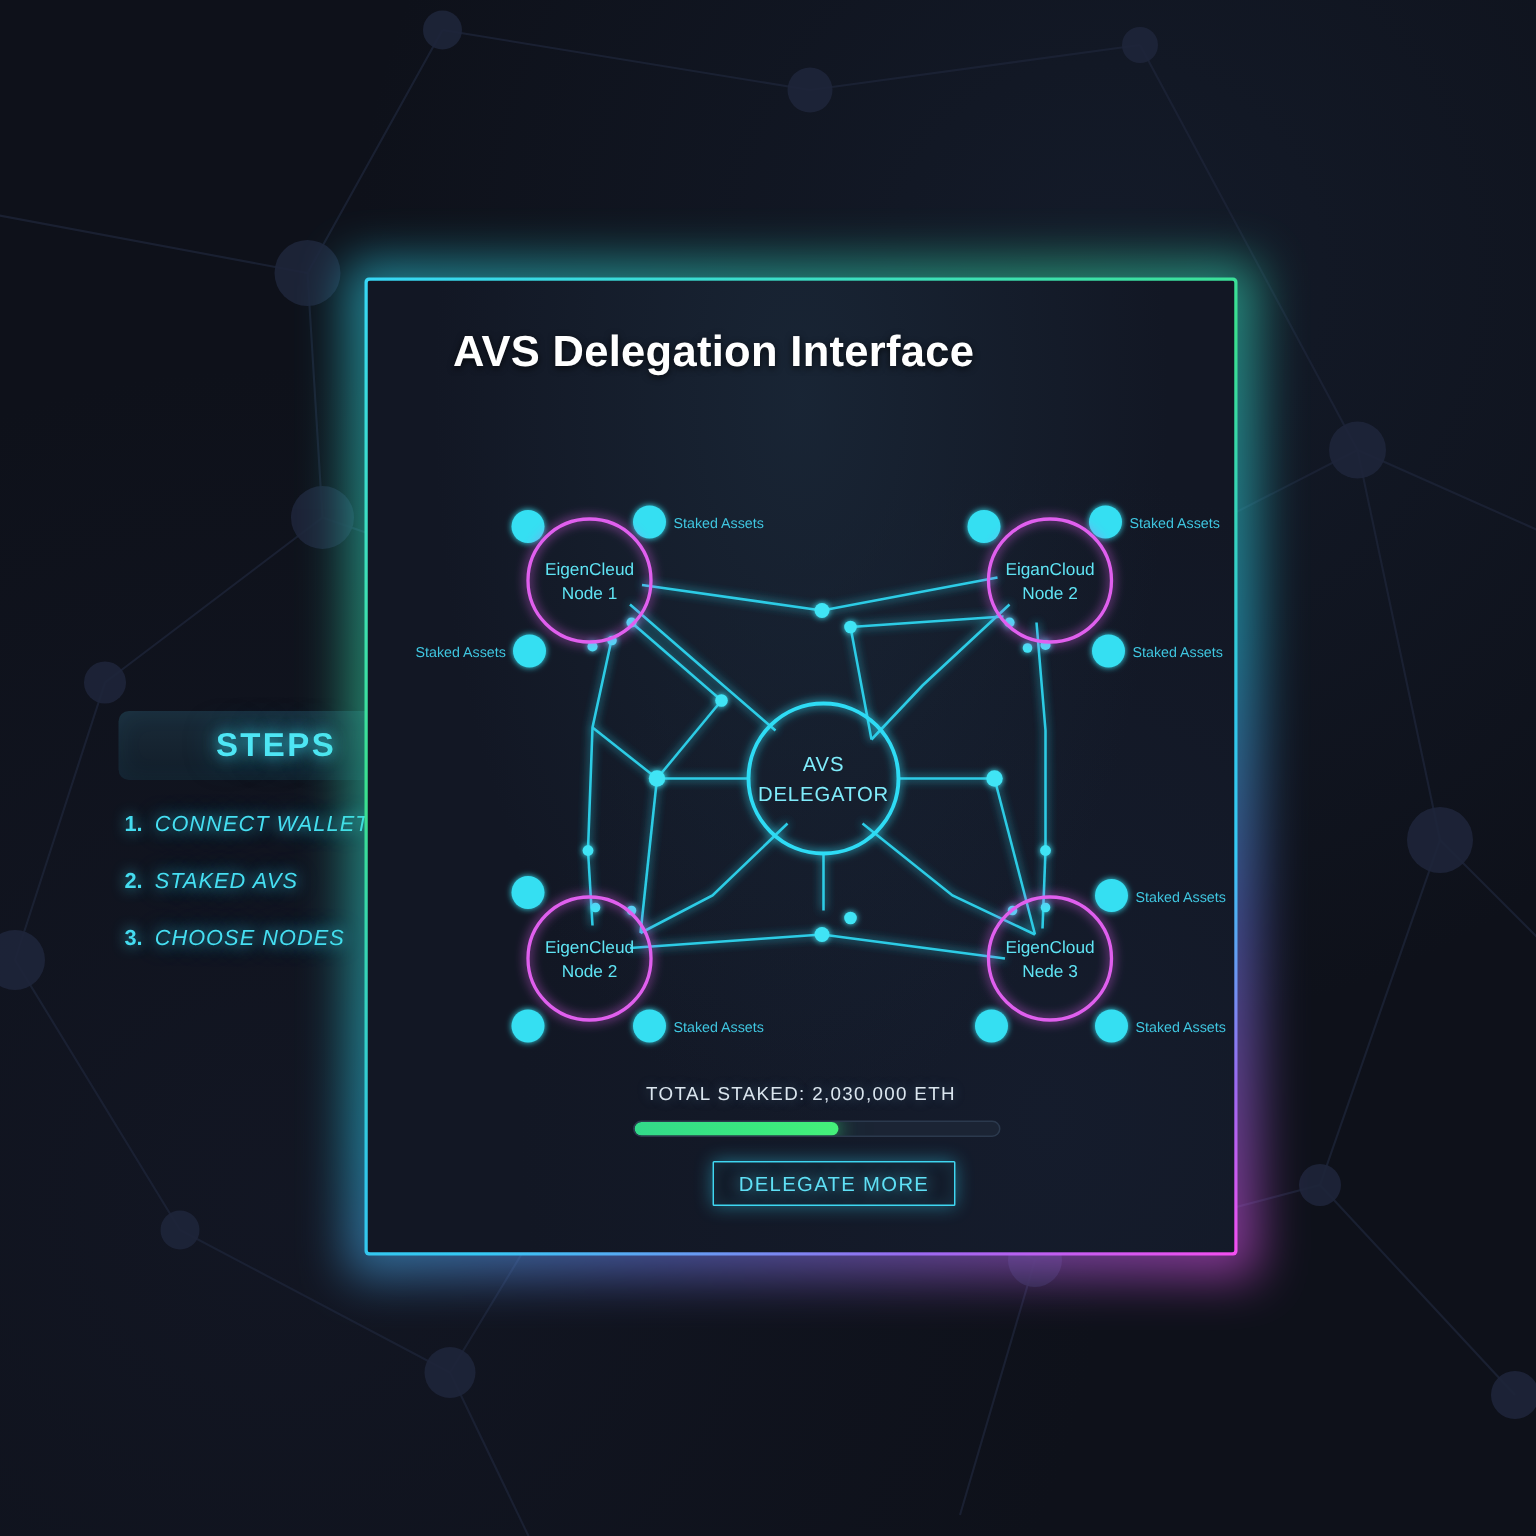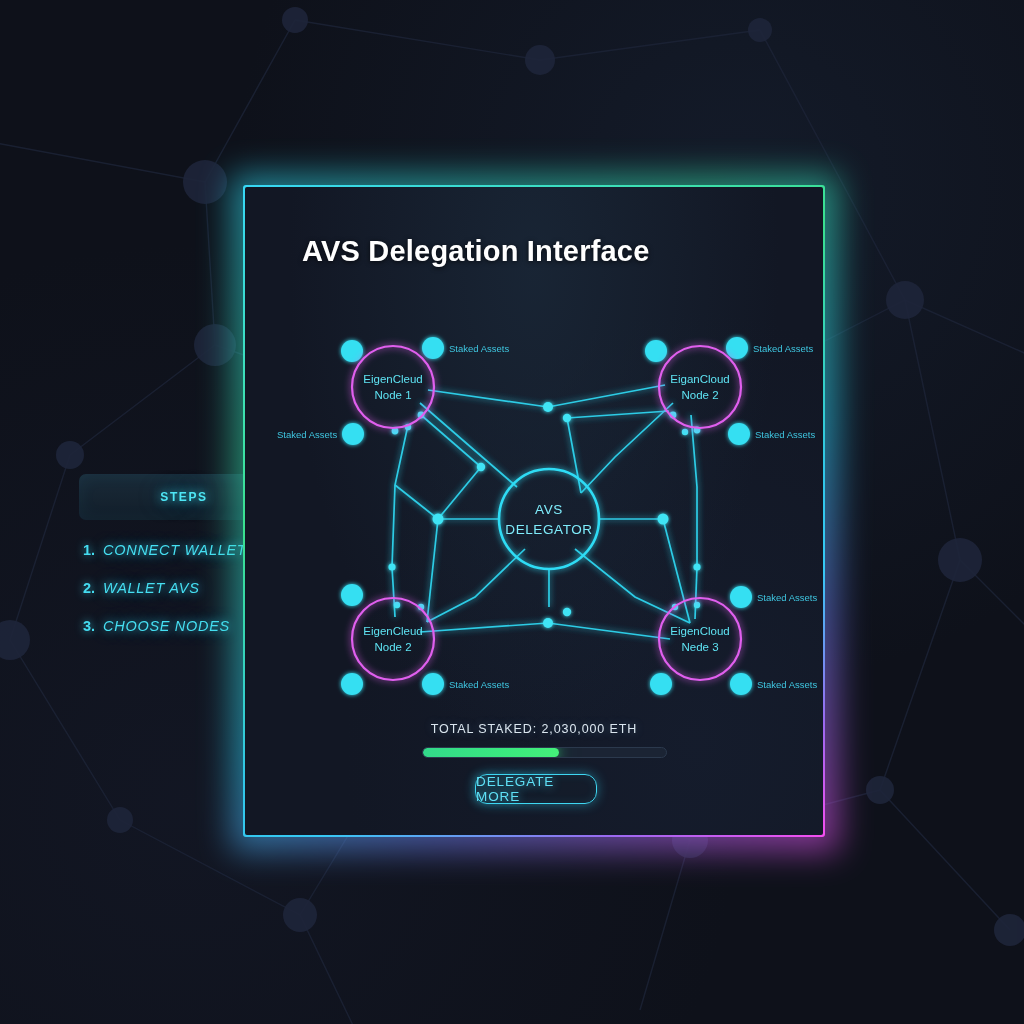"AVS Delegation Interface" #card-title { top: 48px -> 32px }
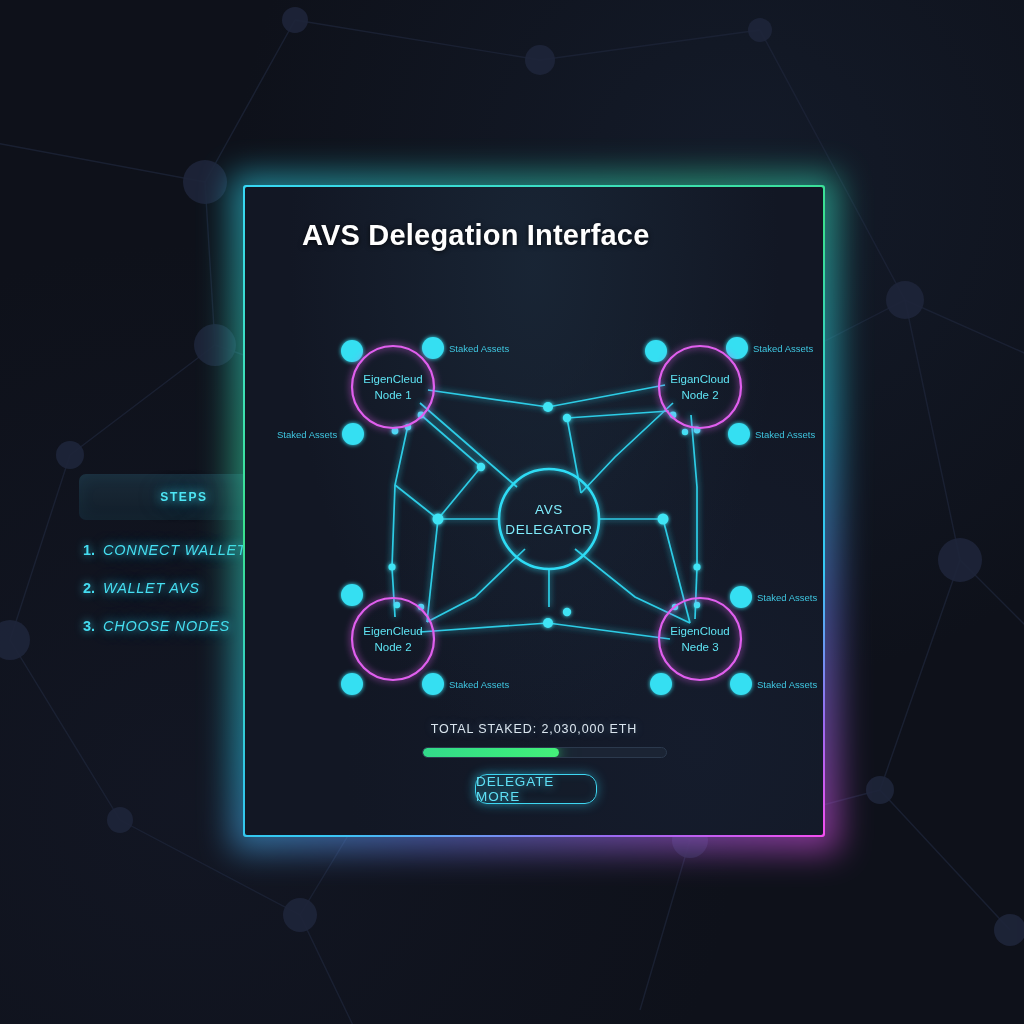"STEPS" #steps-header .ttl { font-size: 12px -> 22px }
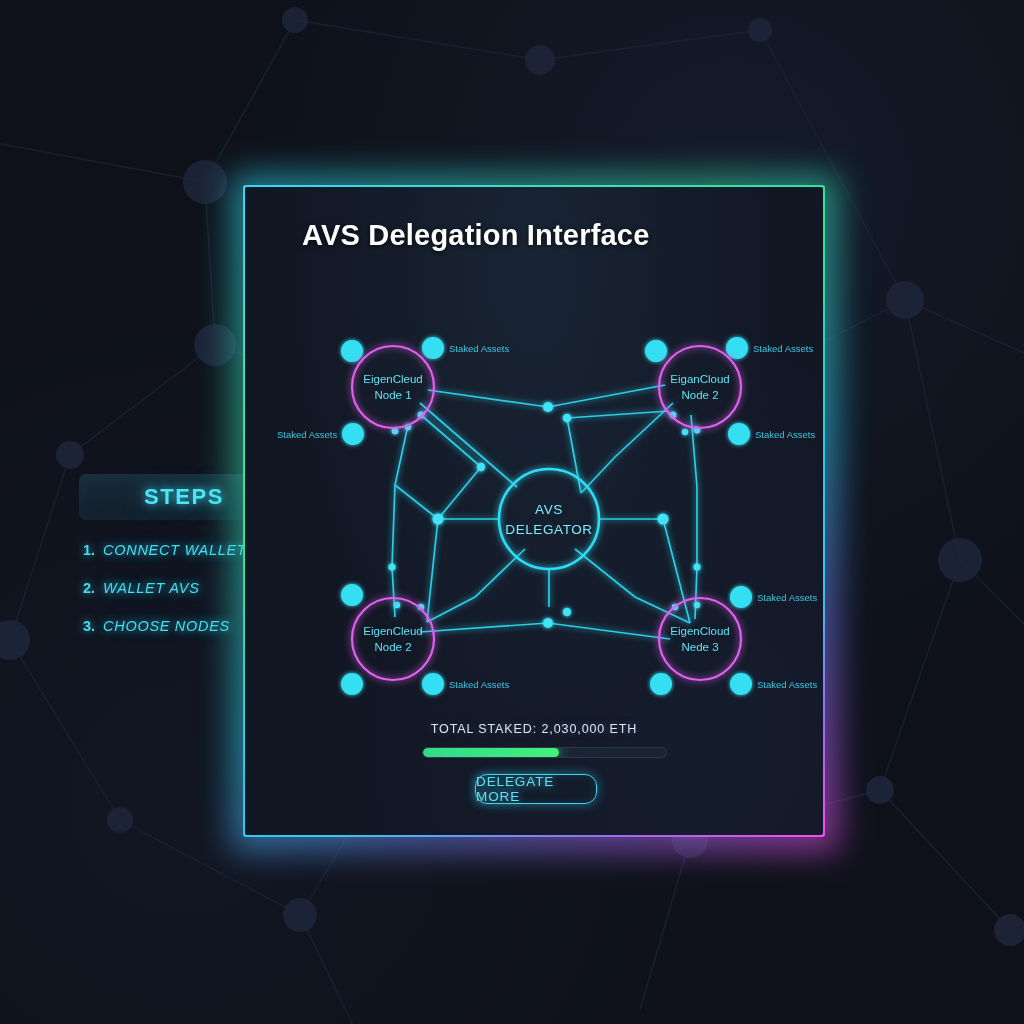"WALLET AVS" span.step-label { text: WALLET -> STAKED }
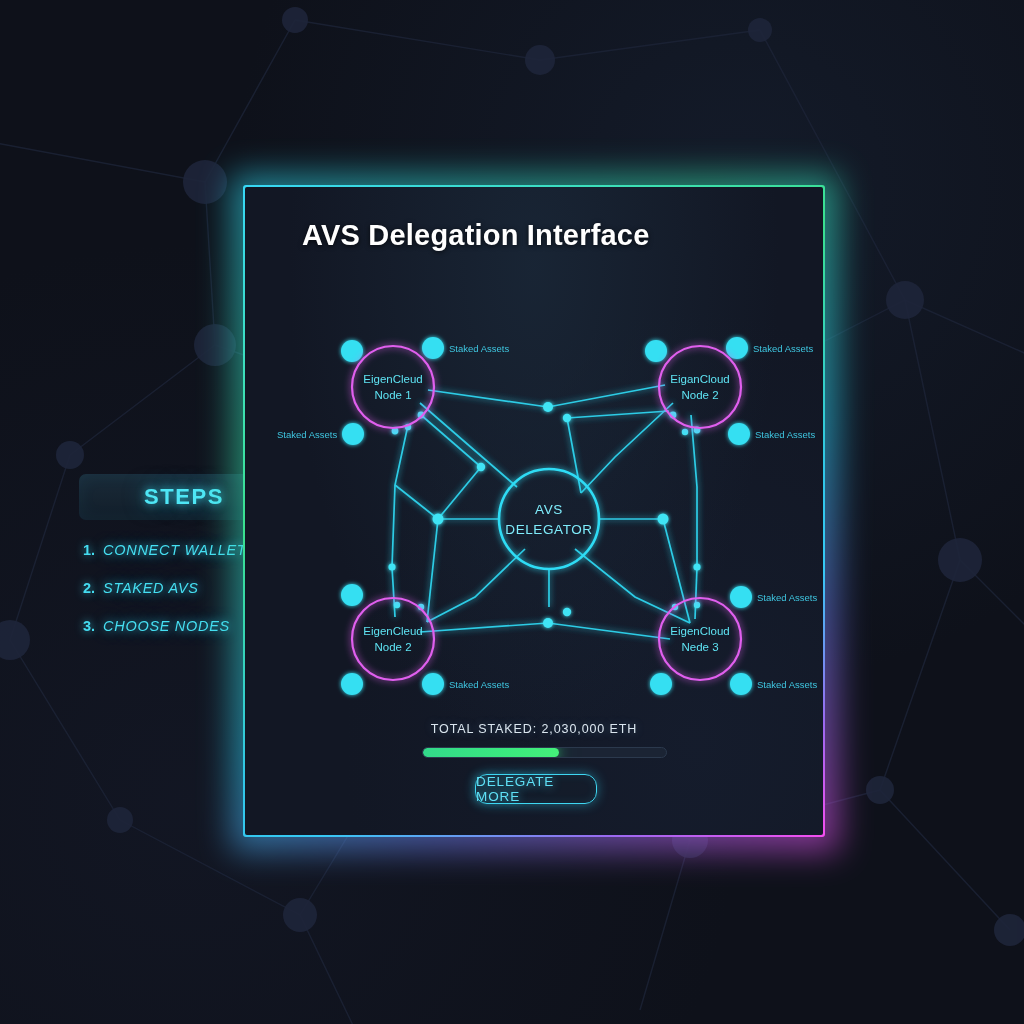"DELEGATE MORE" #delegate-btn { border-radius: 12px -> 1px; width: 122px -> 162px }
